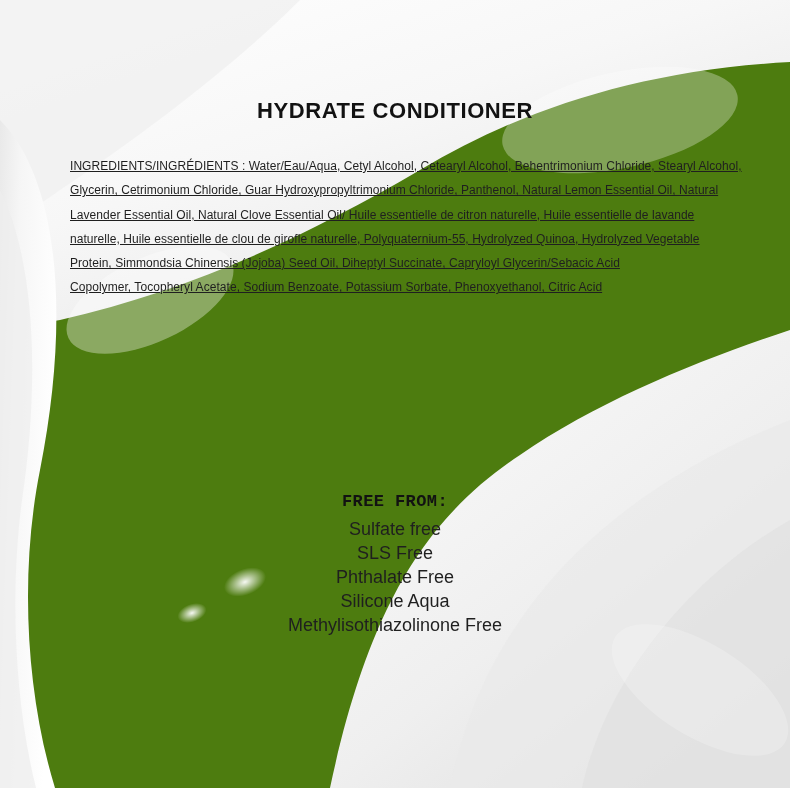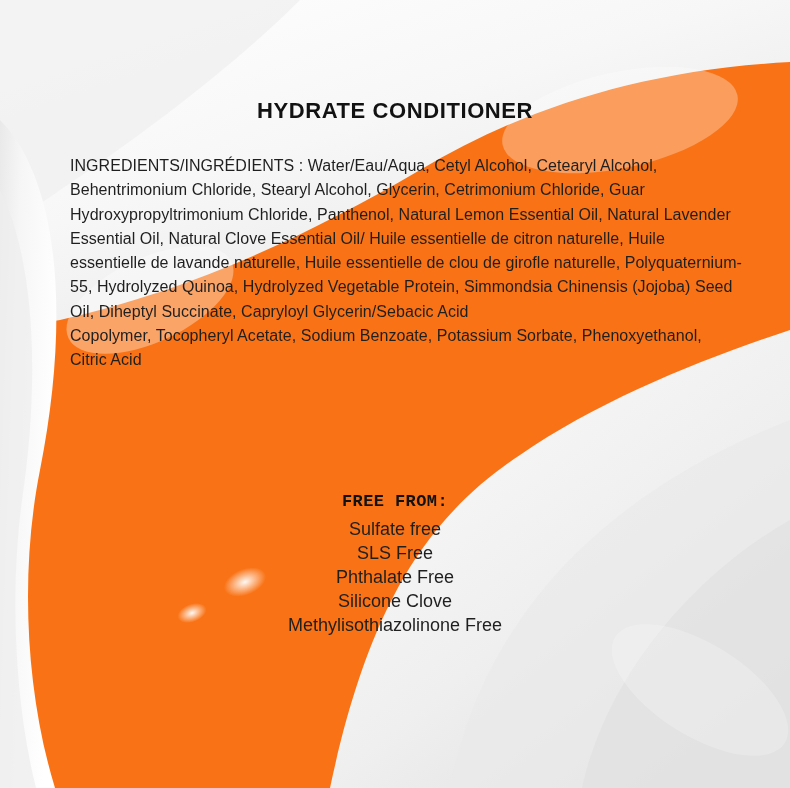"HYDRATE CONDITIONER" .page { background: #f97316 -> #4d7c0f }
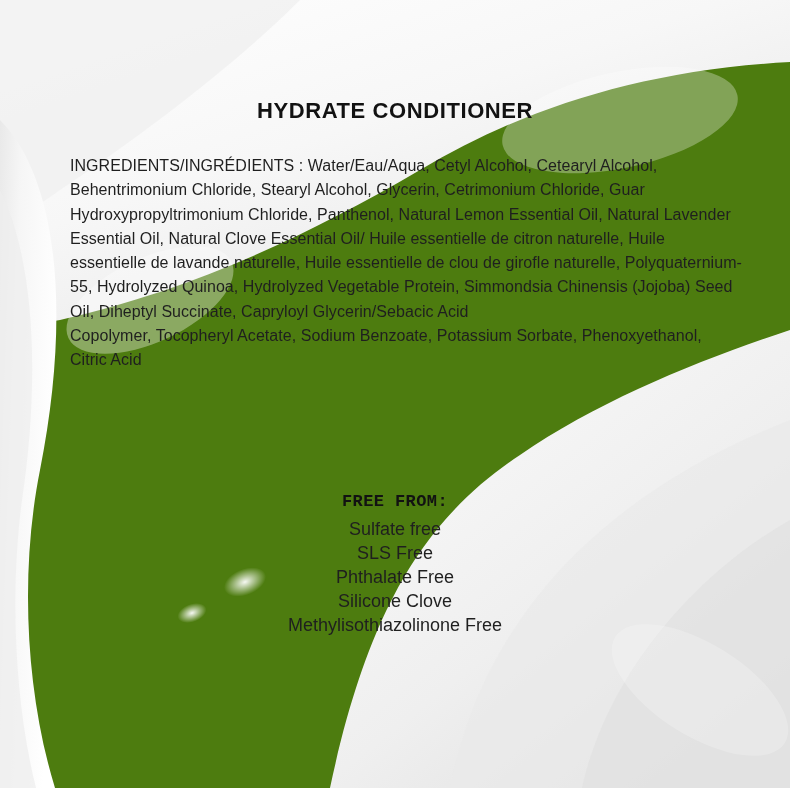"INGREDIENTS/INGRÉDIENTS :" .ingredients { font-size: 16px -> 12px; text-decoration: none -> underline }
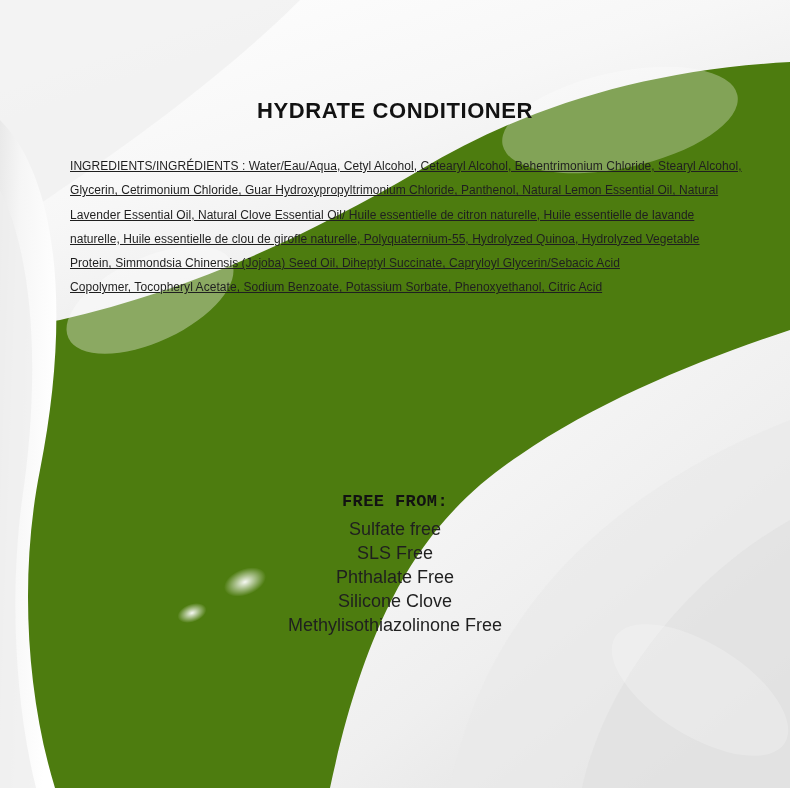"Silicone Clove" li { text: Clove -> Aqua }
